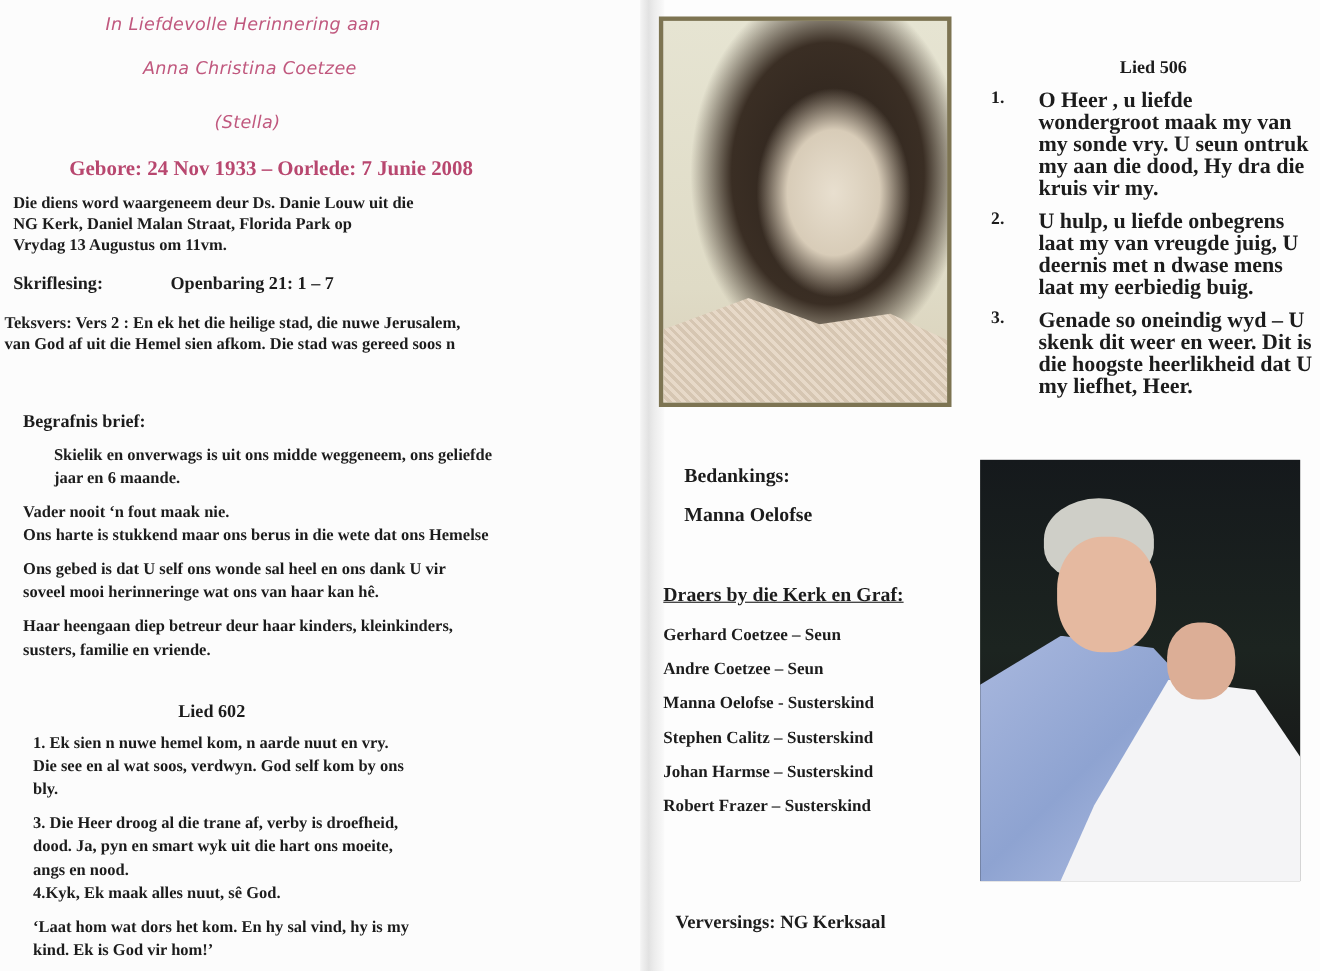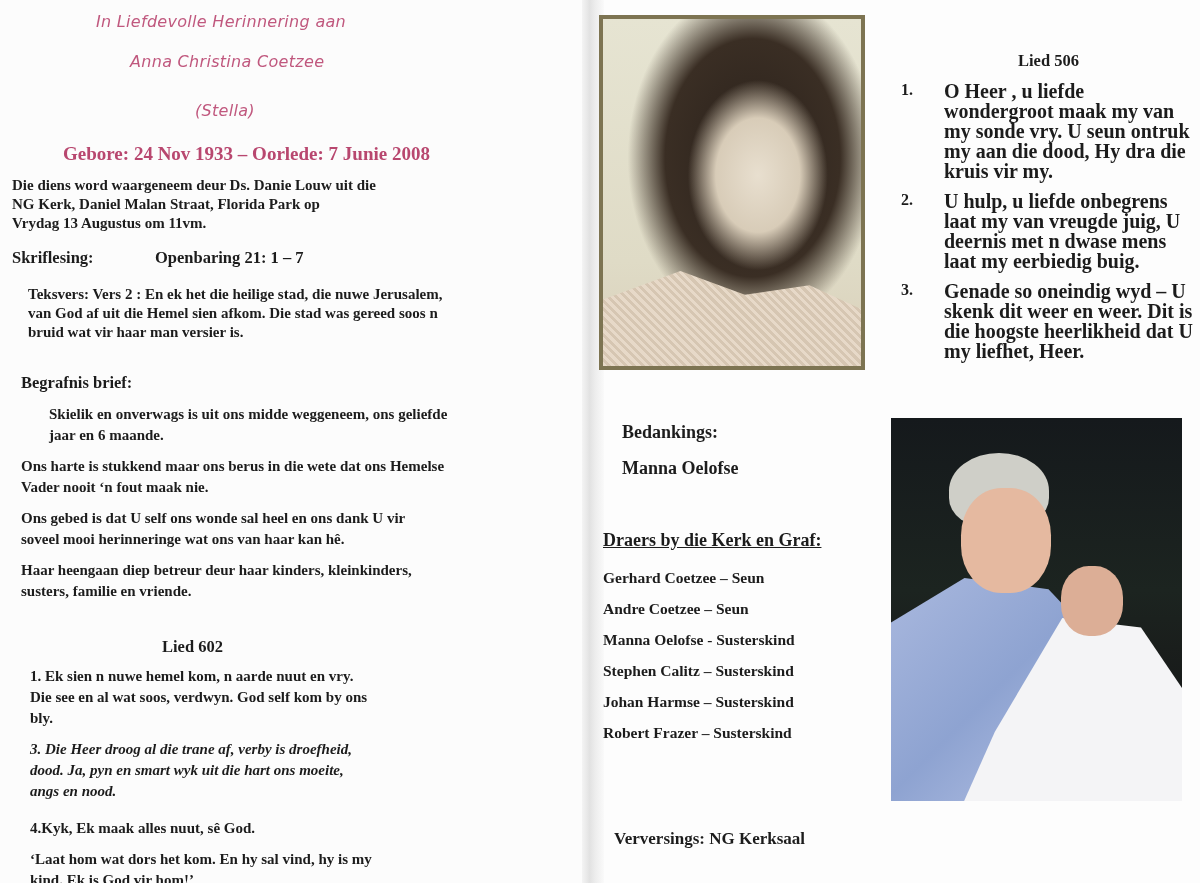"Teksvers: Vers 2 : En" div.abs { left: 28px -> 4px }
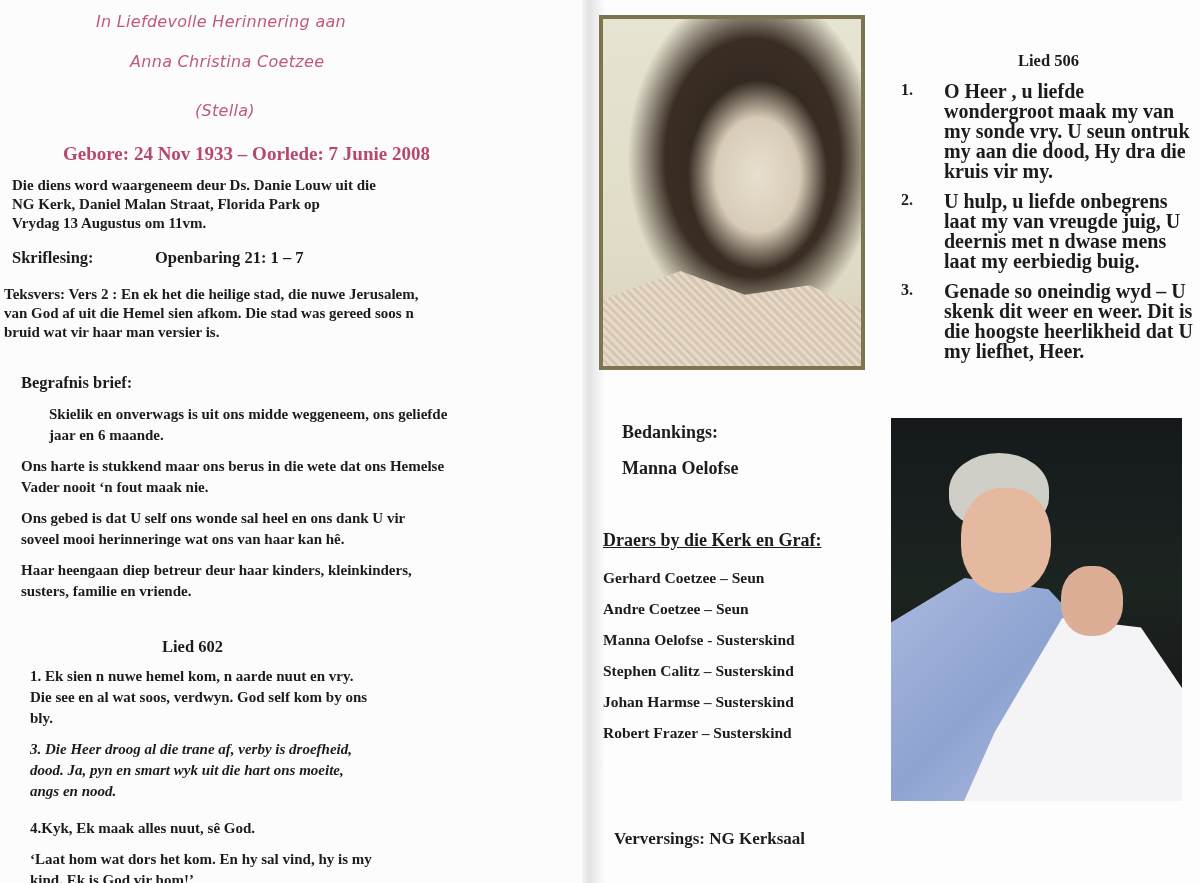"bruid wat vir haar man" p.p { html: <p>bruid wat vir haar man versier is.</p> -> none }
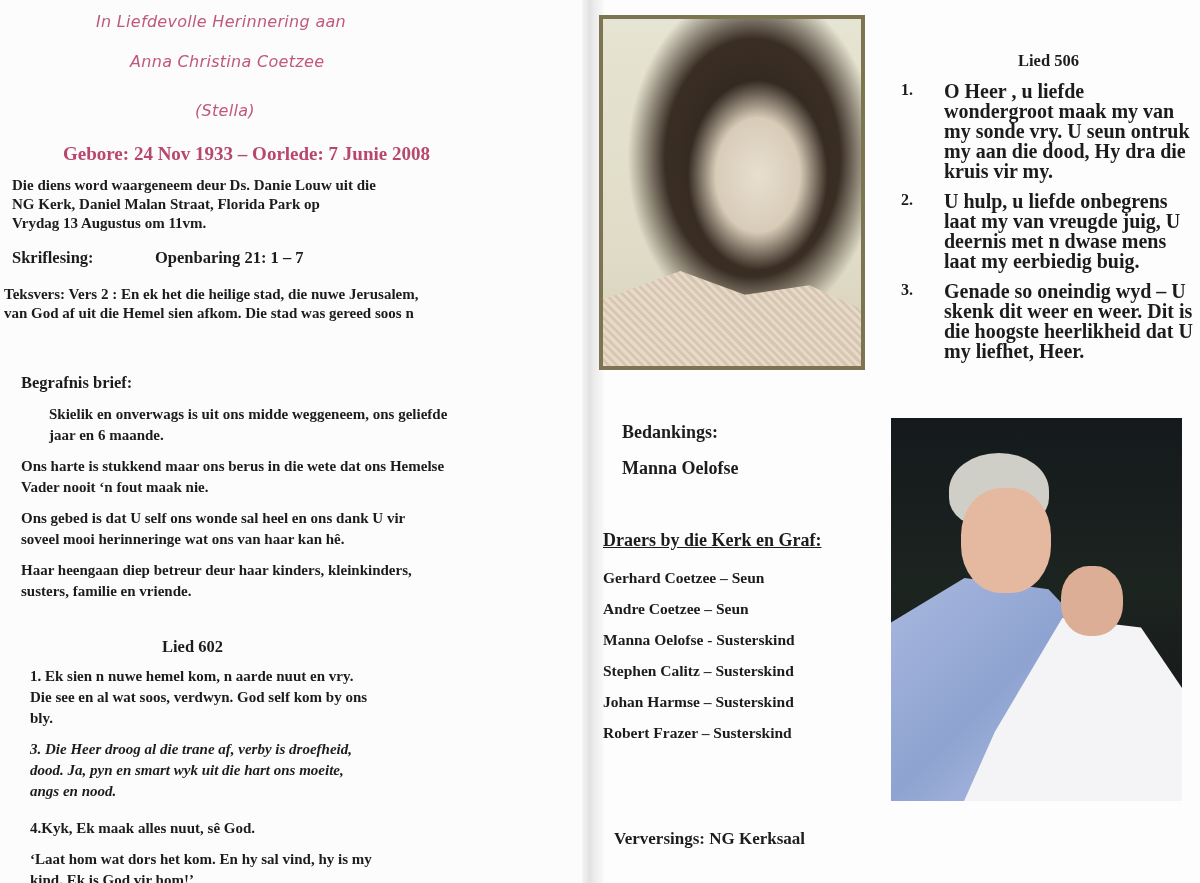"Ons harte is stukkend maar" p.p { order: before "Vader nooit ‘n fout maak" -> after "Vader nooit ‘n fout maak" }
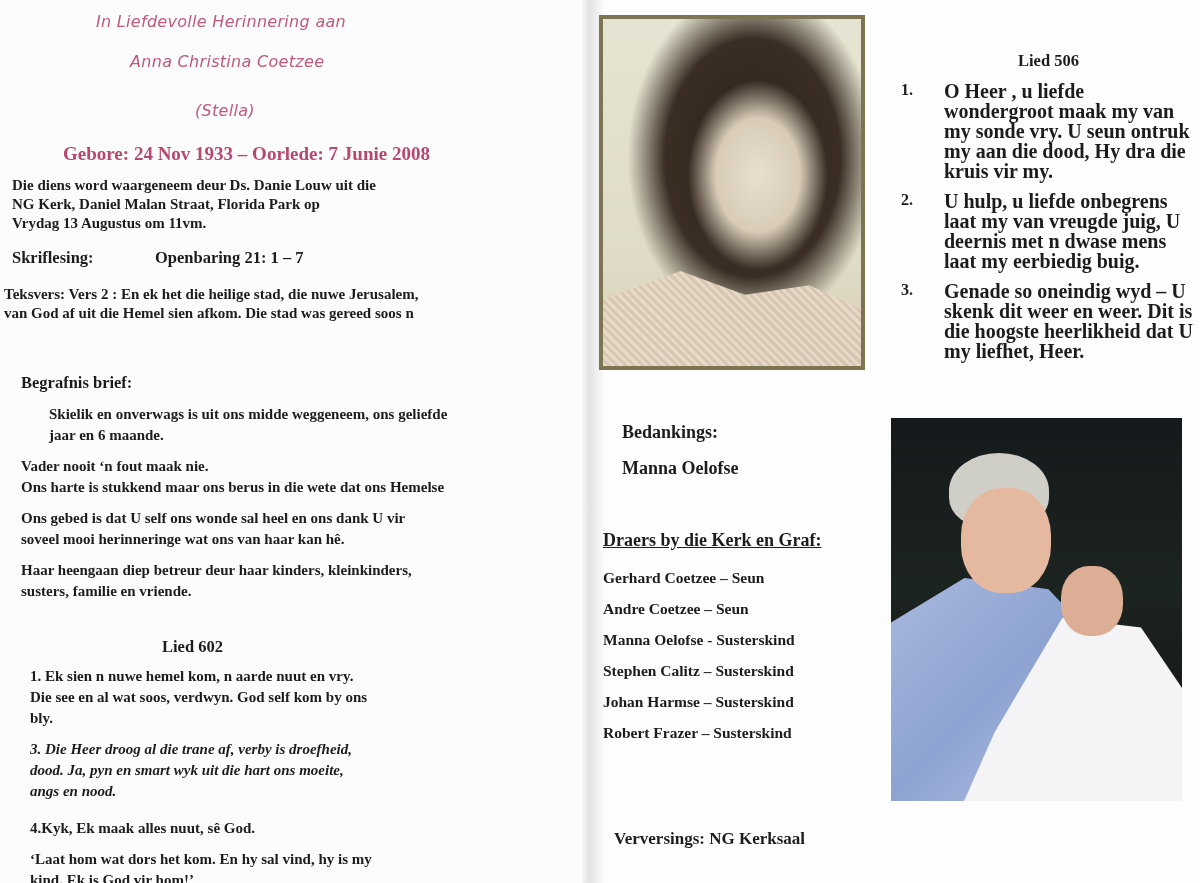"3. Die Heer droog al" div { font-style: italic -> none; margin-bottom: 16px -> 0 }
